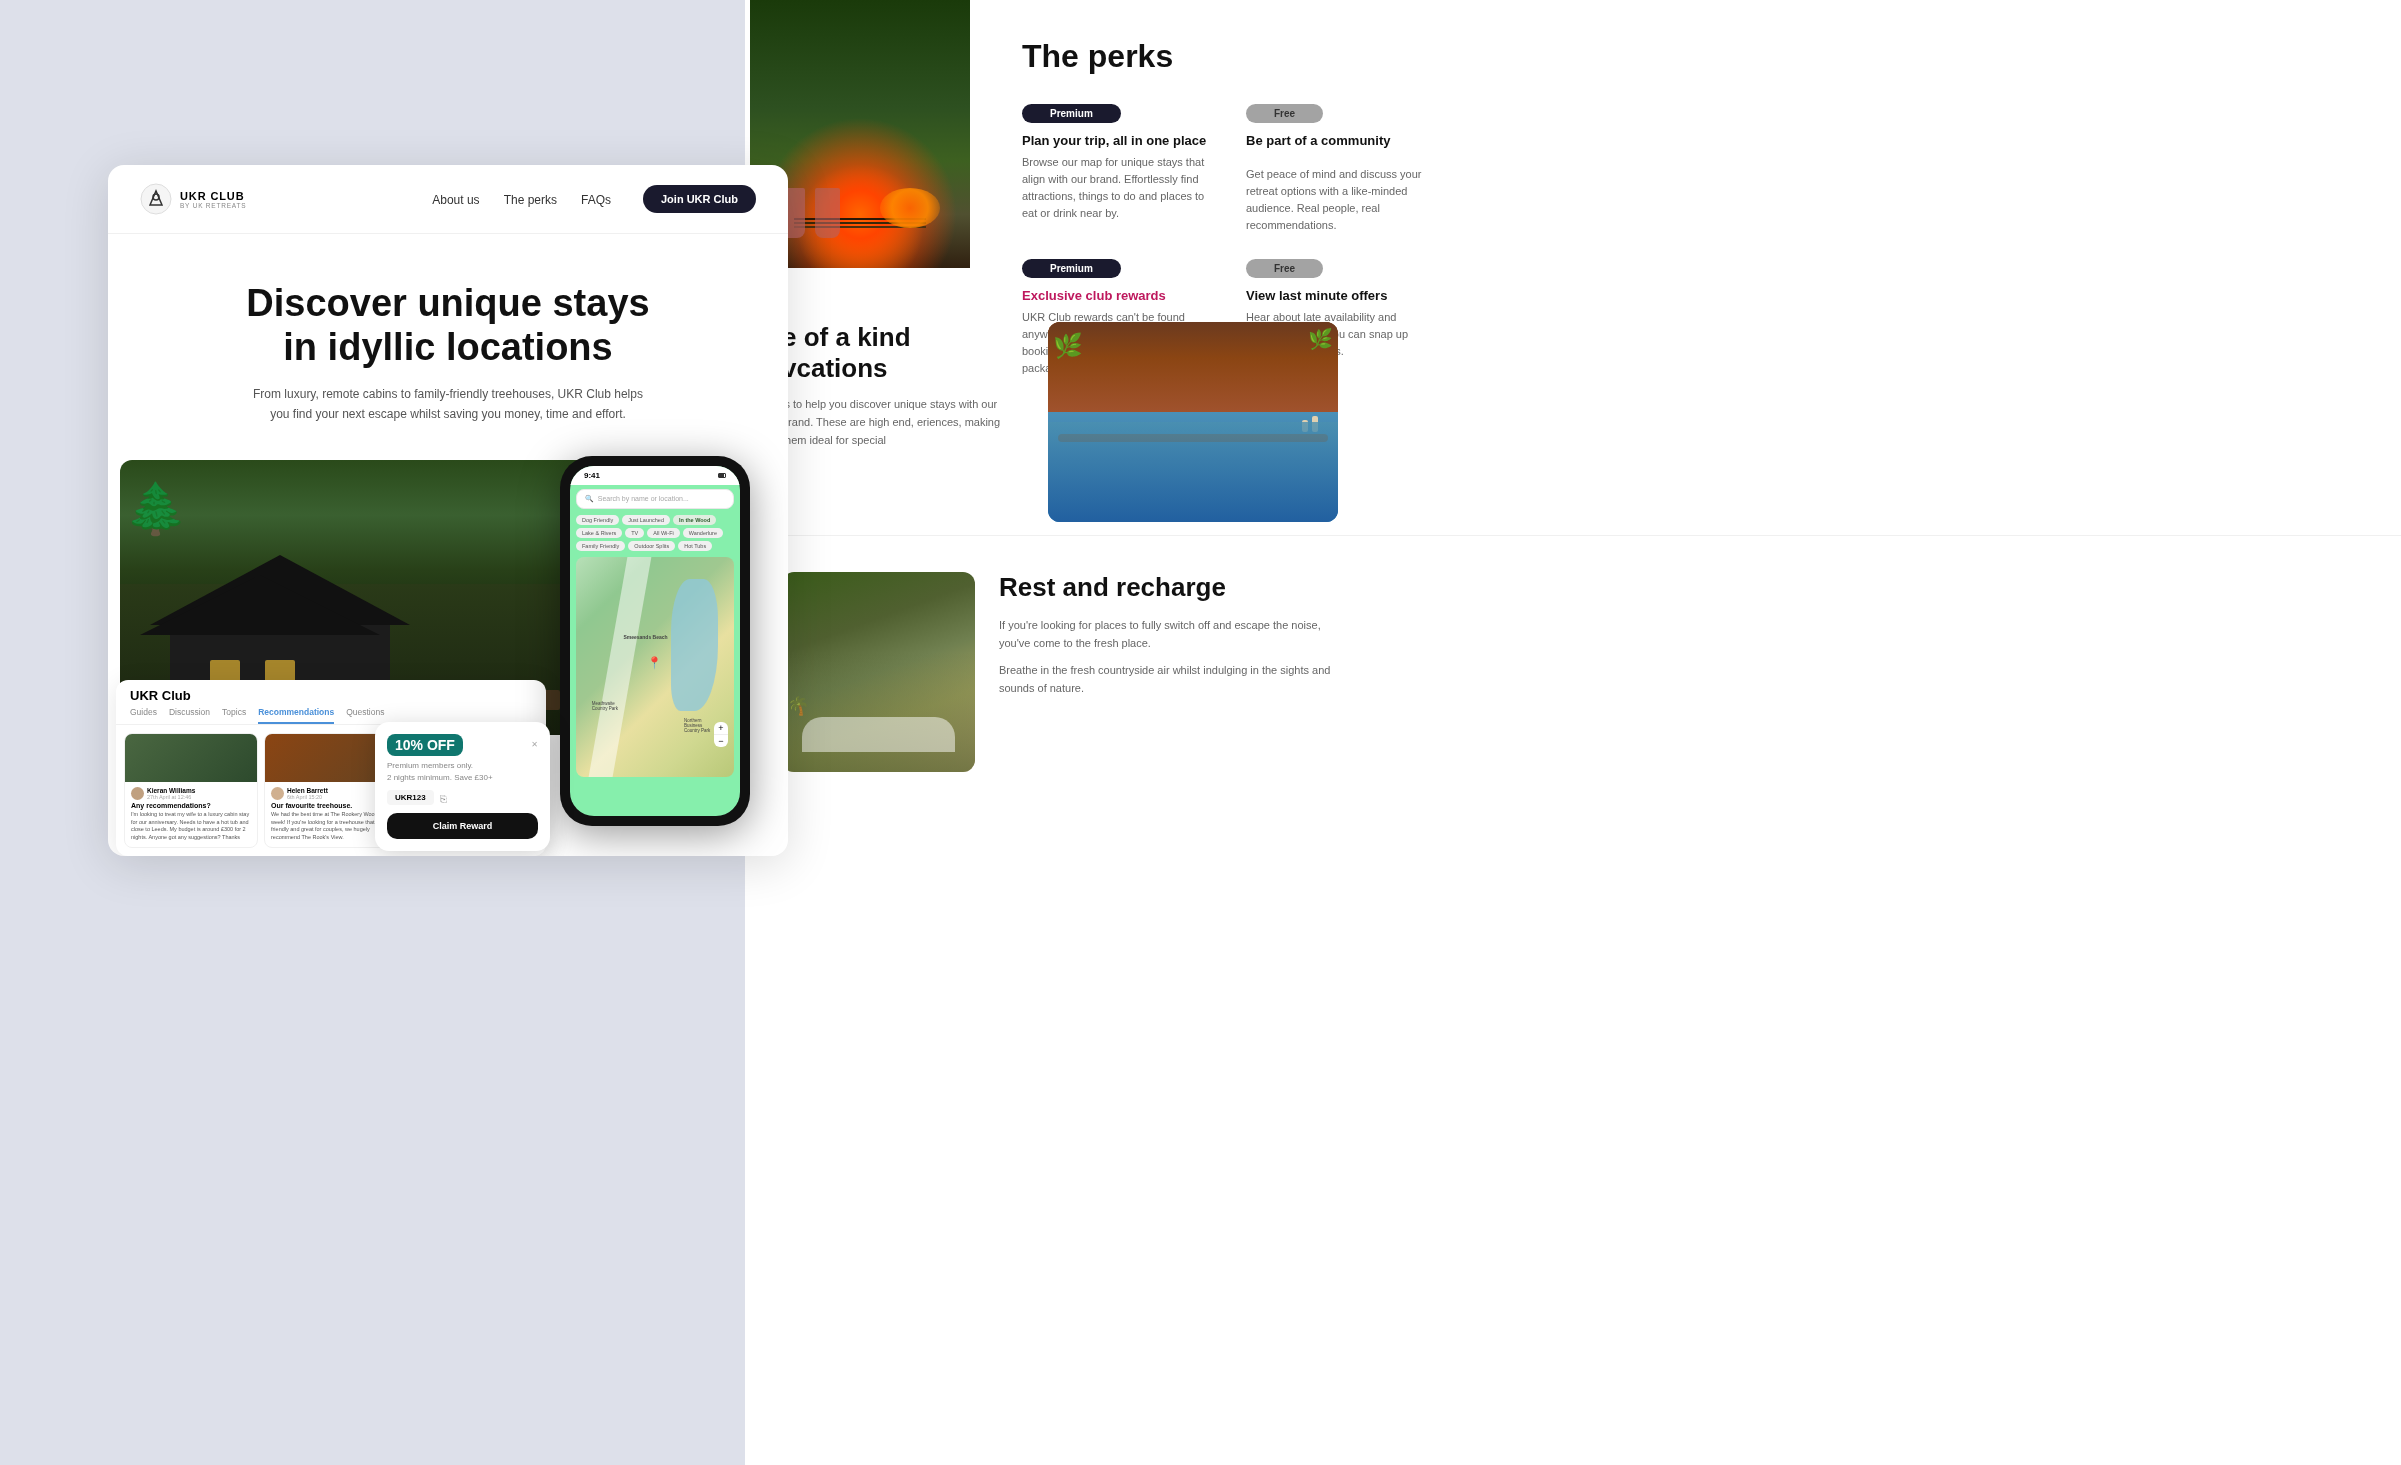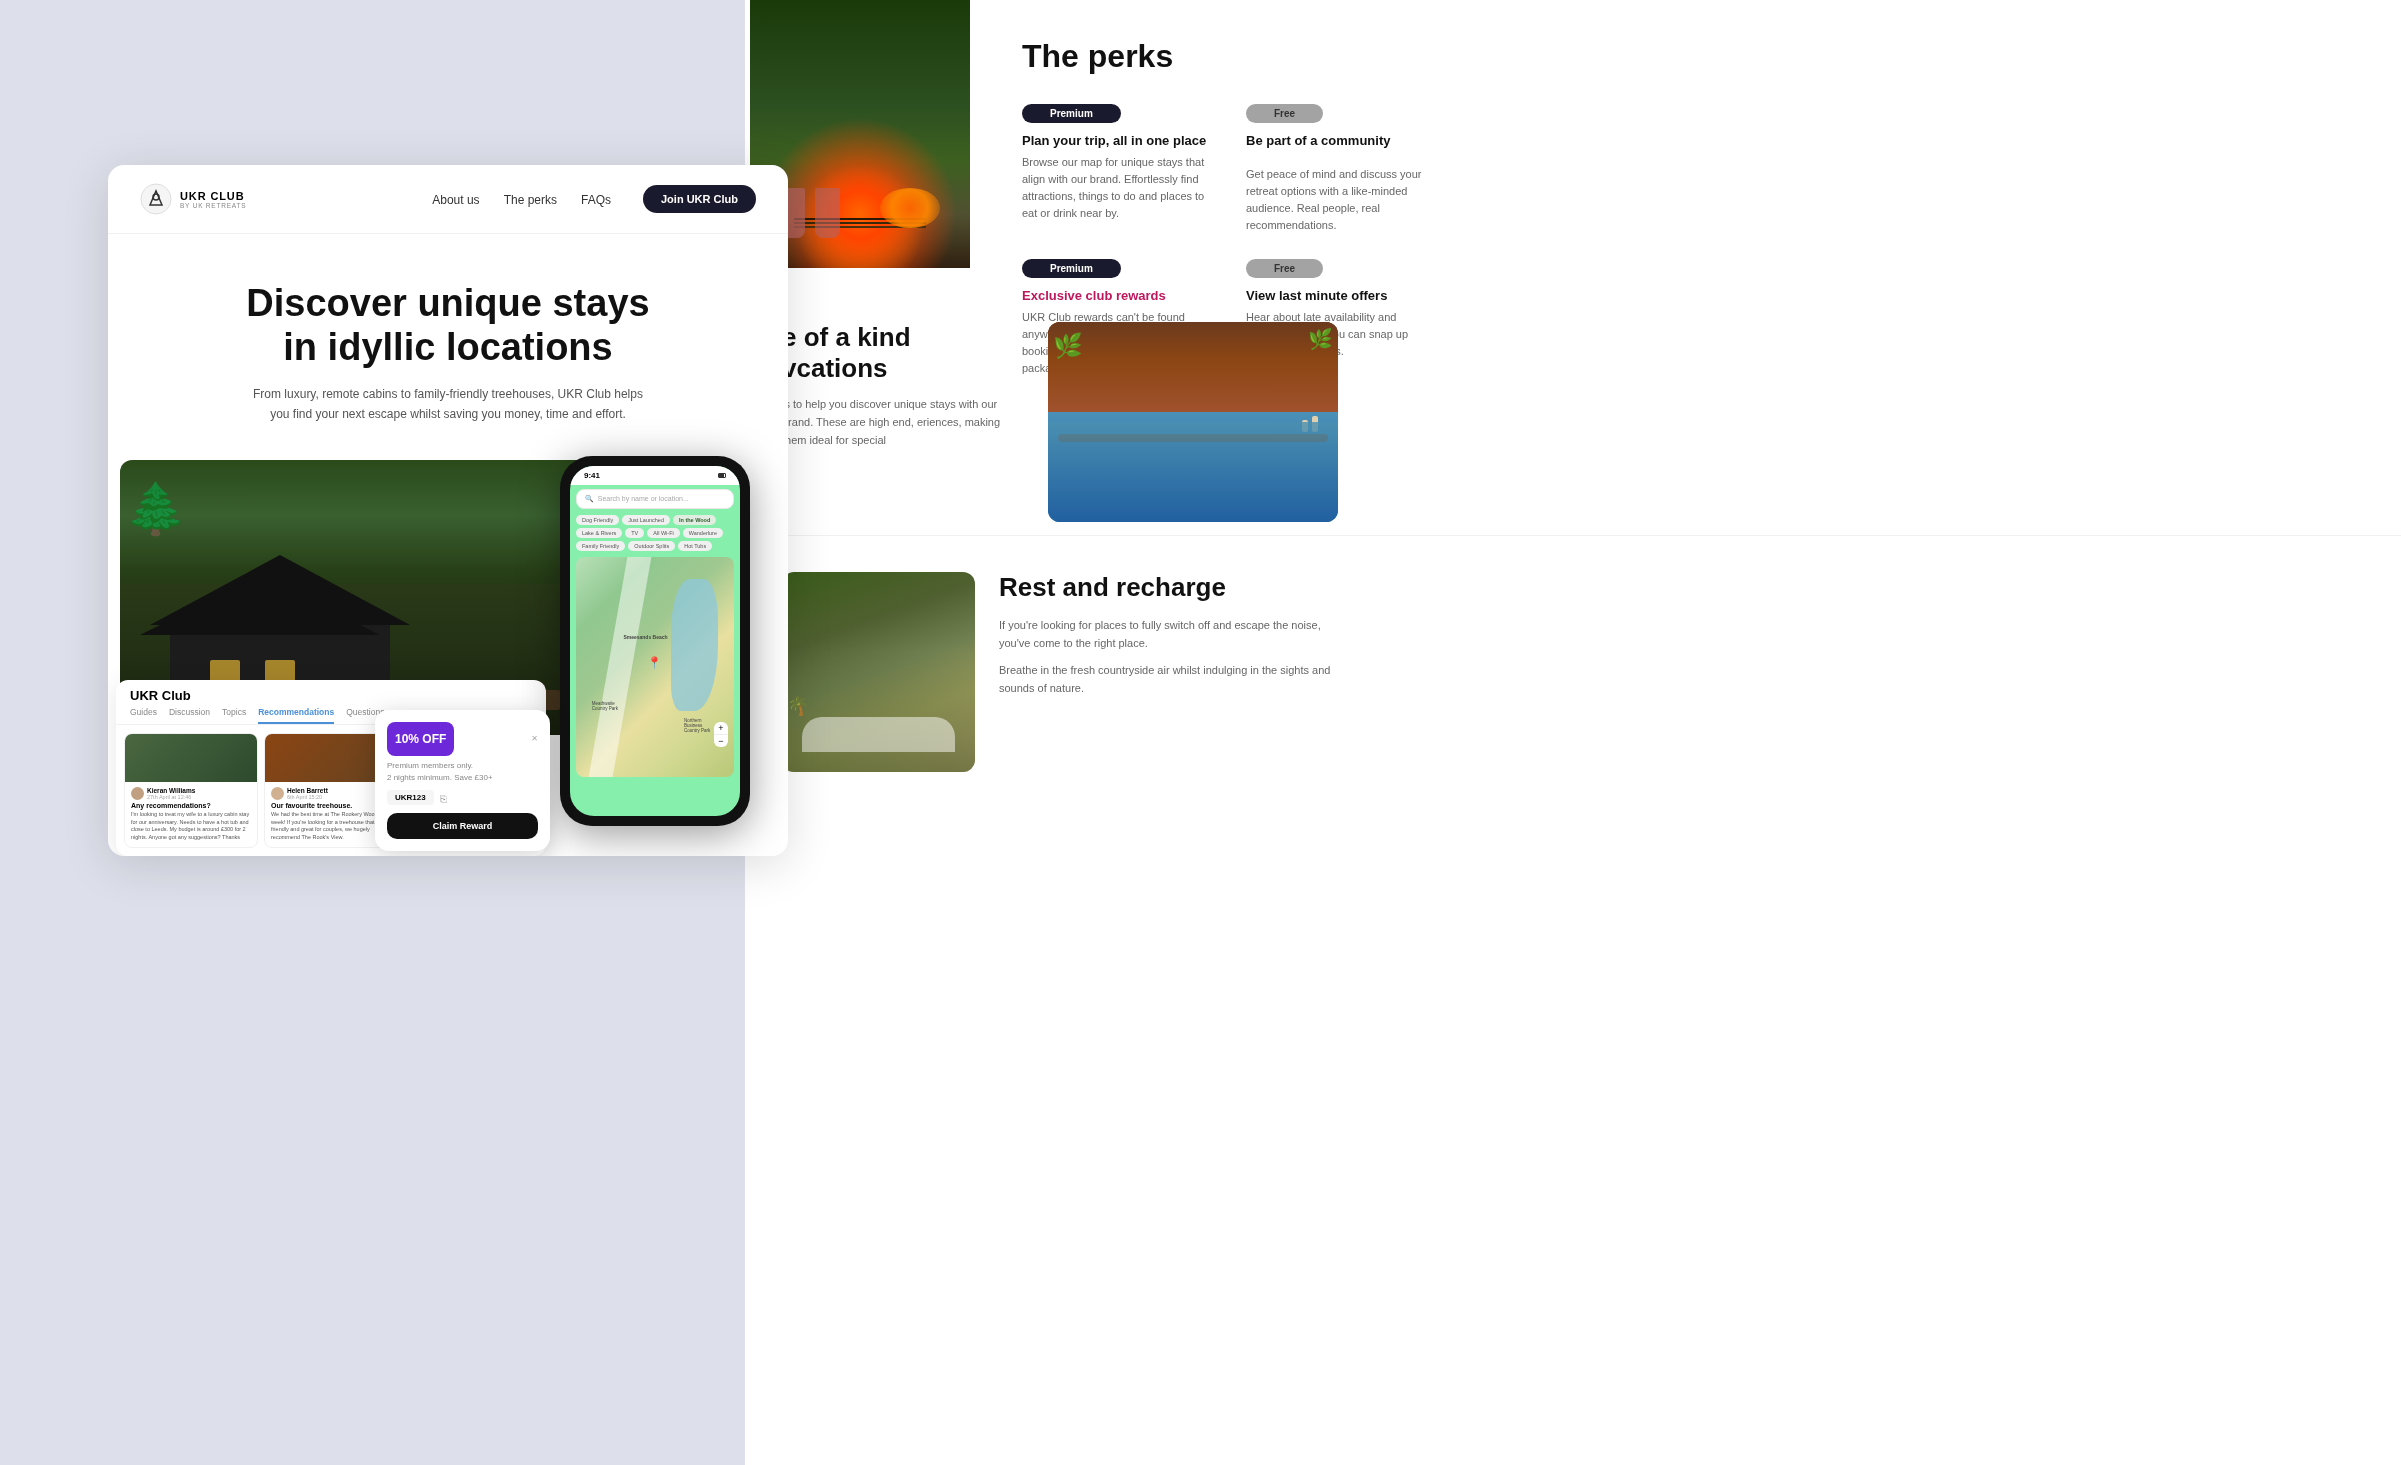"If you're looking for places" p { text: right -> fresh }
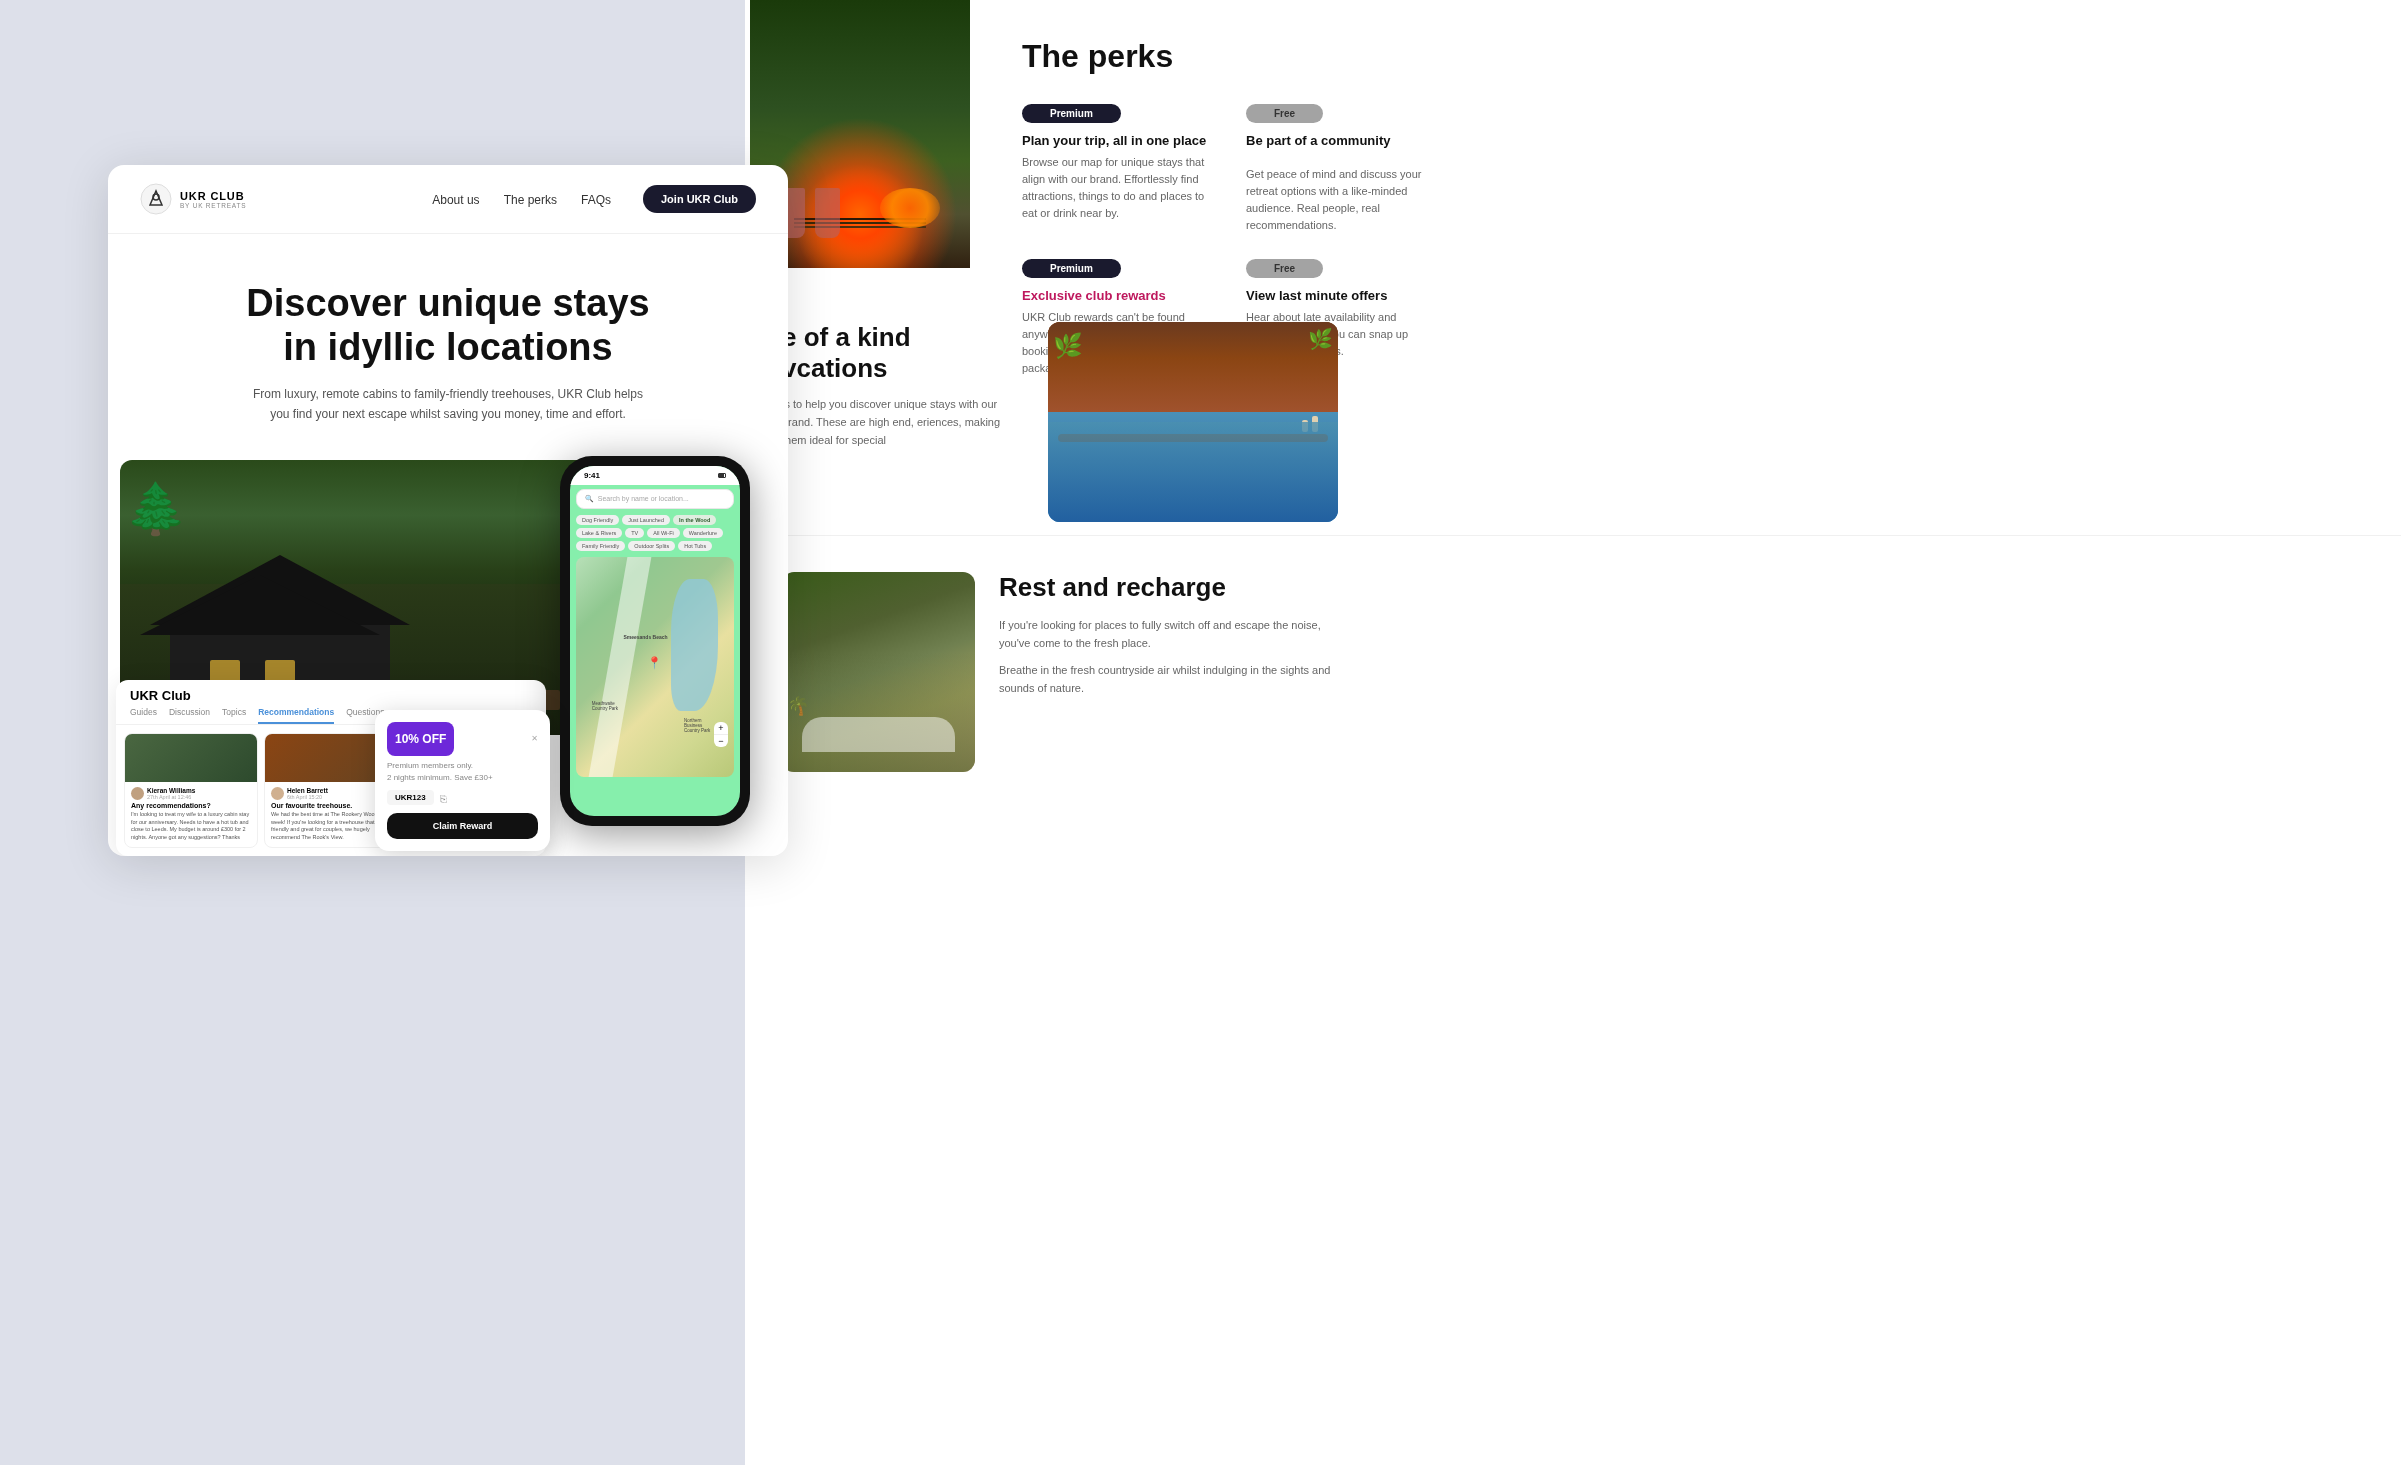"10% OFF" div { background: #6d28d9 -> #0f766e; font-size: 12px -> 14px; padding: 10px 8px -> 3px 8px }
